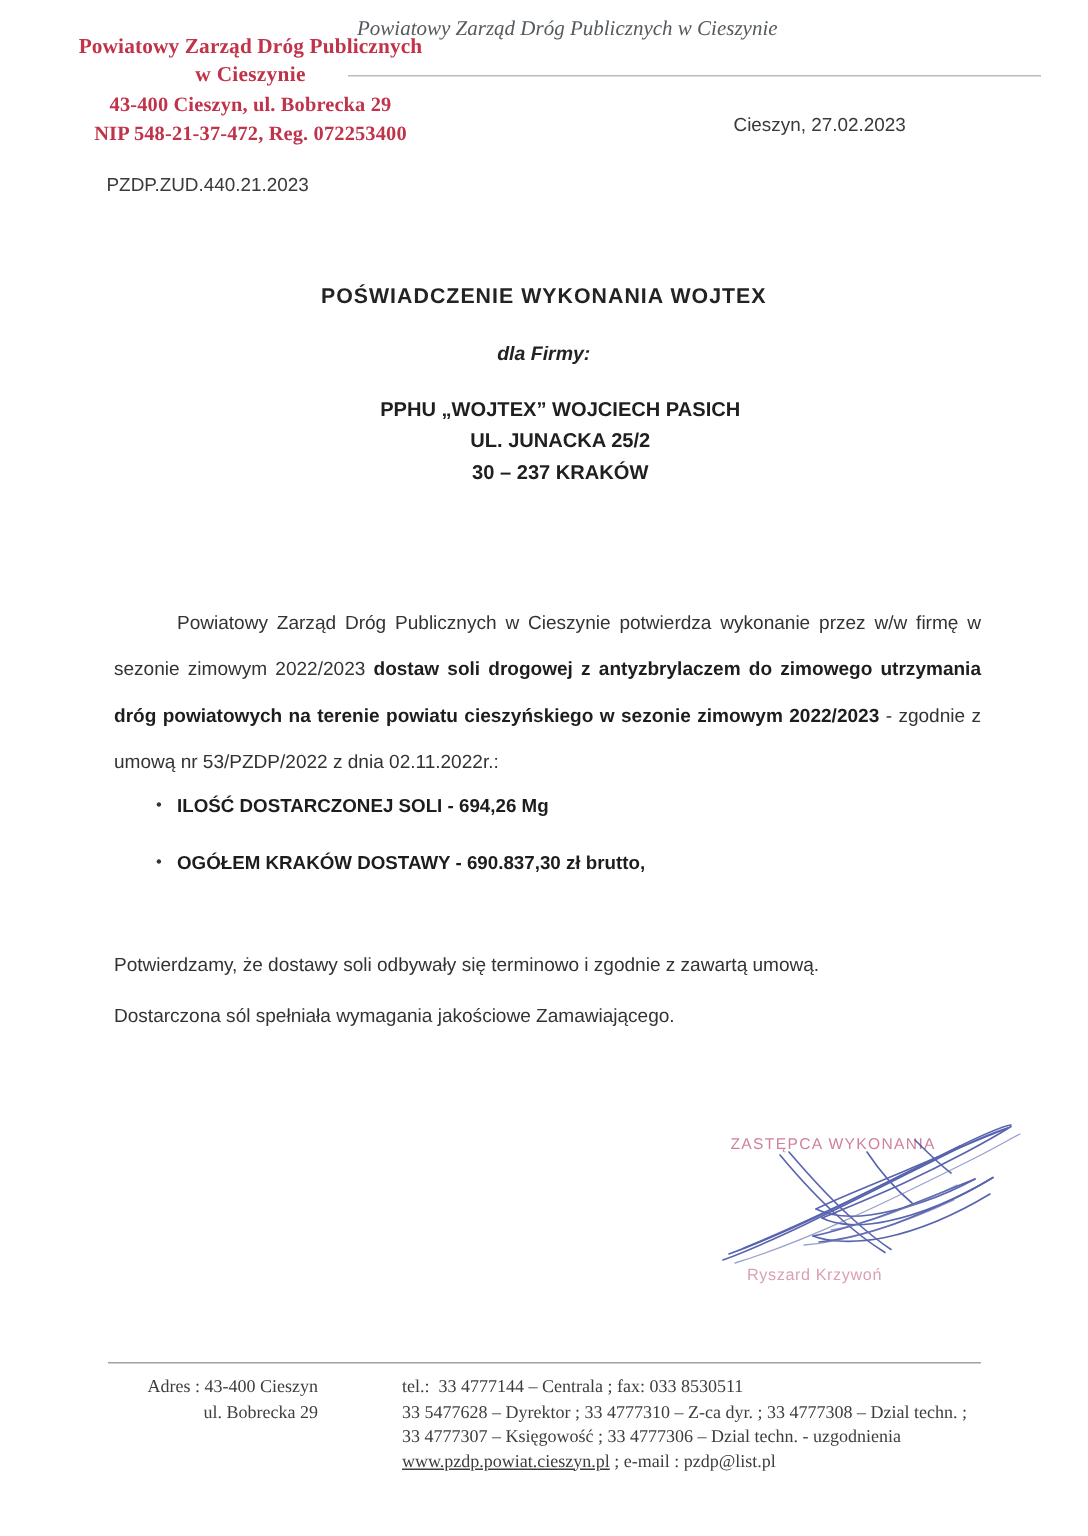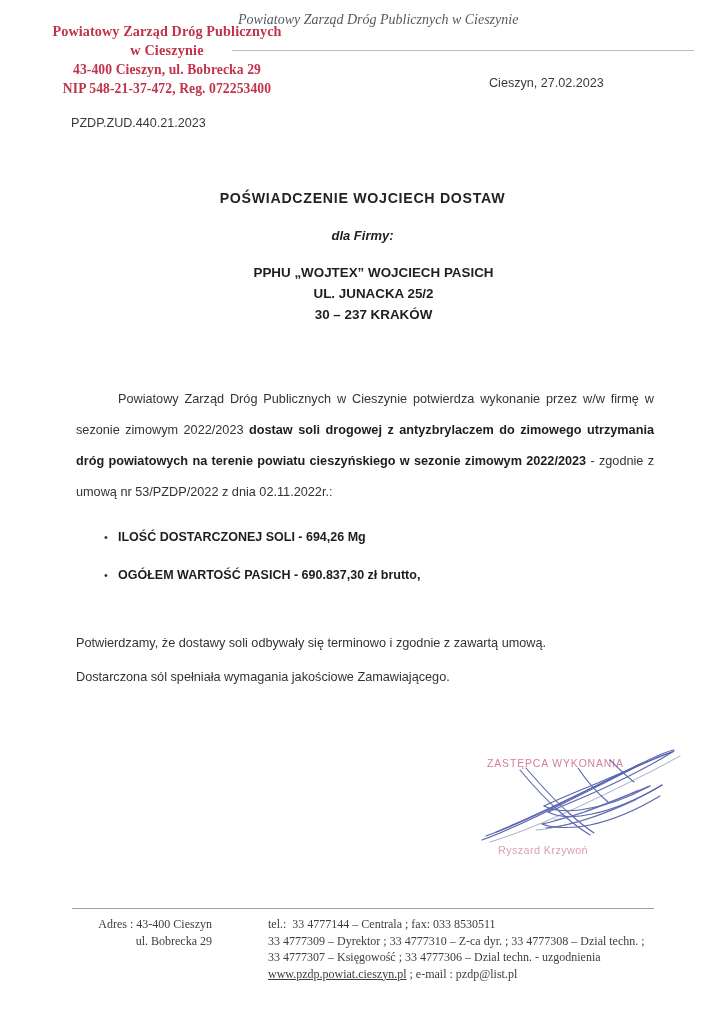"POŚWIADCZENIE WOJCIECH DOSTAW" div.doc-title { text: WOJCIECH  DOSTAW -> WYKONANIA  WOJTEX }
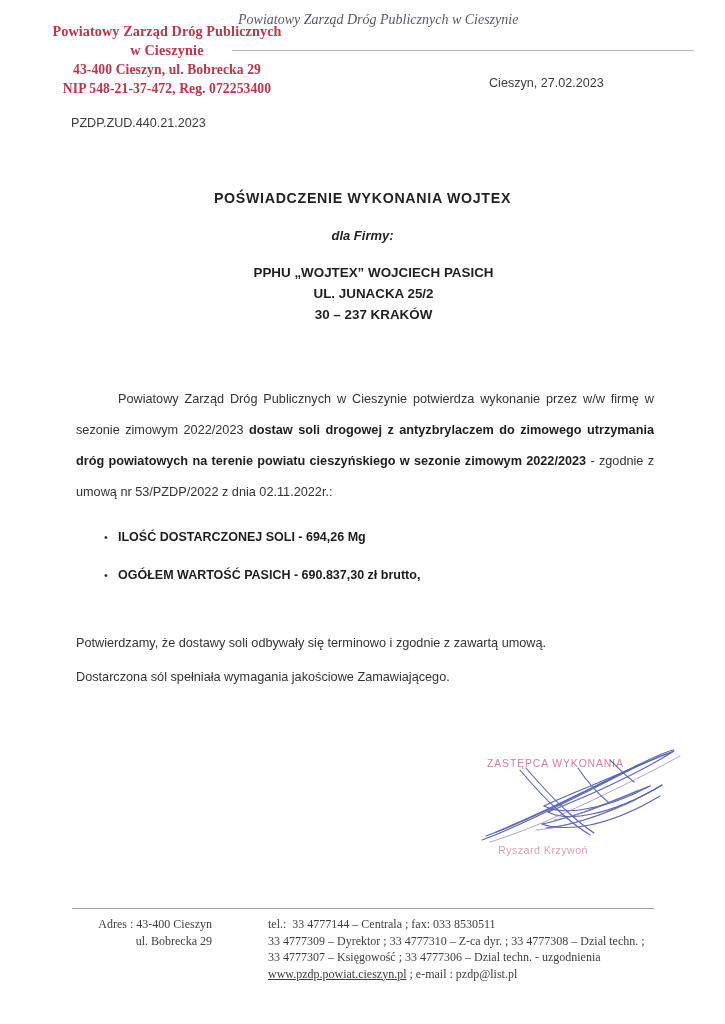"Powiatowy Zarząd Dróg Publicznych w Cieszynie potwierdza" .body-block { top: 384px -> 400px }
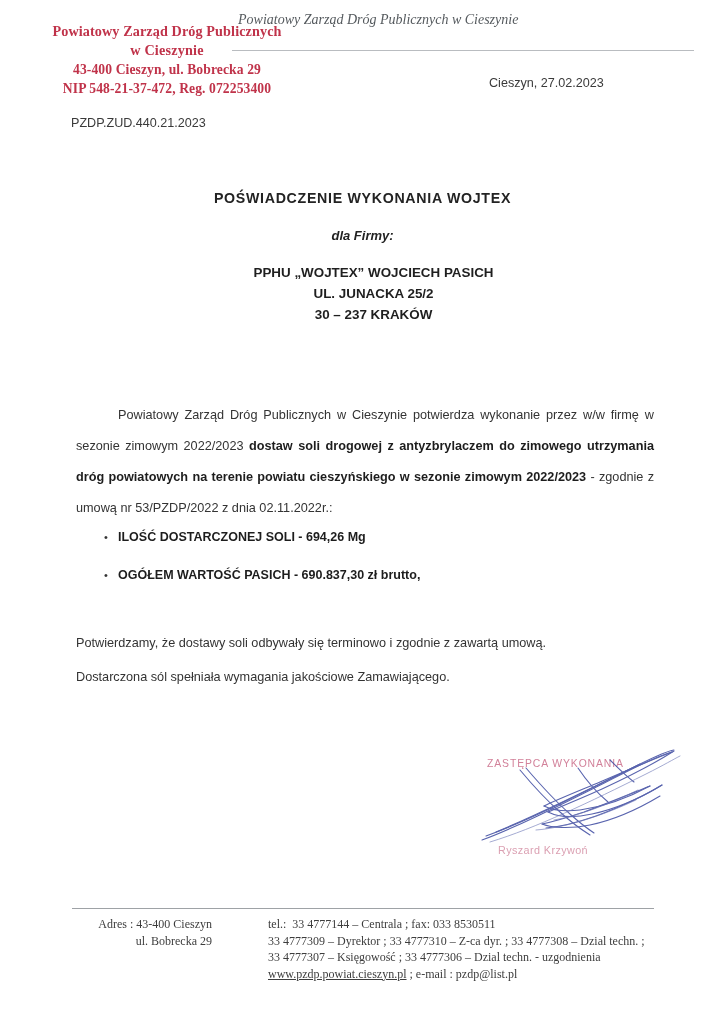"OGÓŁEM WARTOŚĆ PASICH - 690.837,30" span.bullet-text { text: WARTOŚĆ PASICH -> KRAKÓW DOSTAWY }
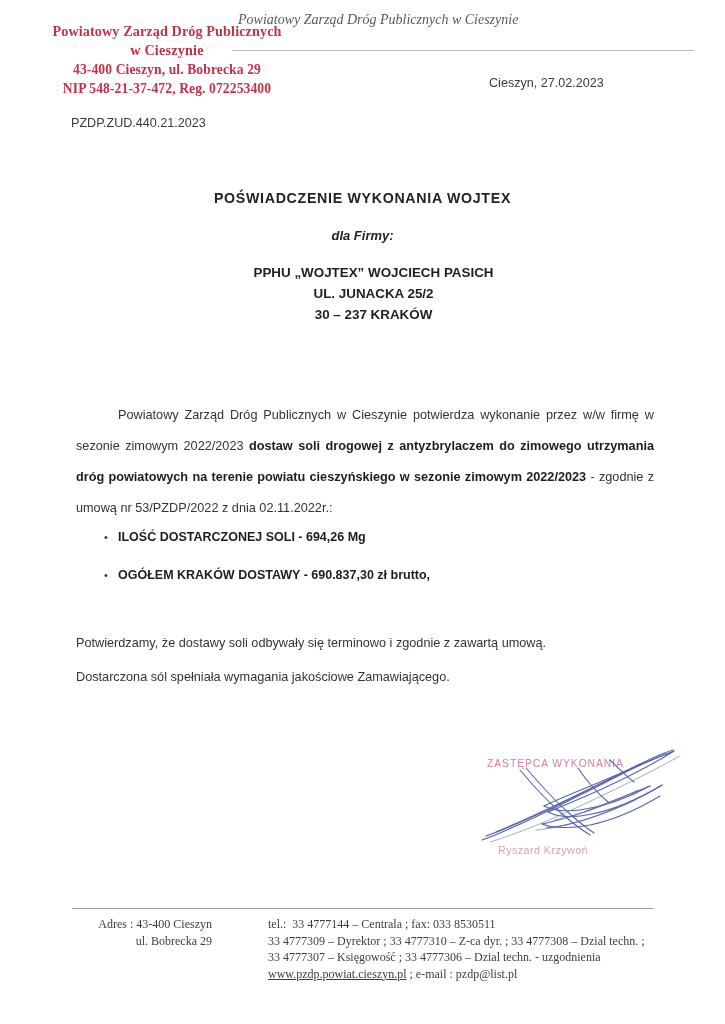"33 4777309 – Dyrektor ;" div.footer-line { text: 4777309 -> 5477628 }
